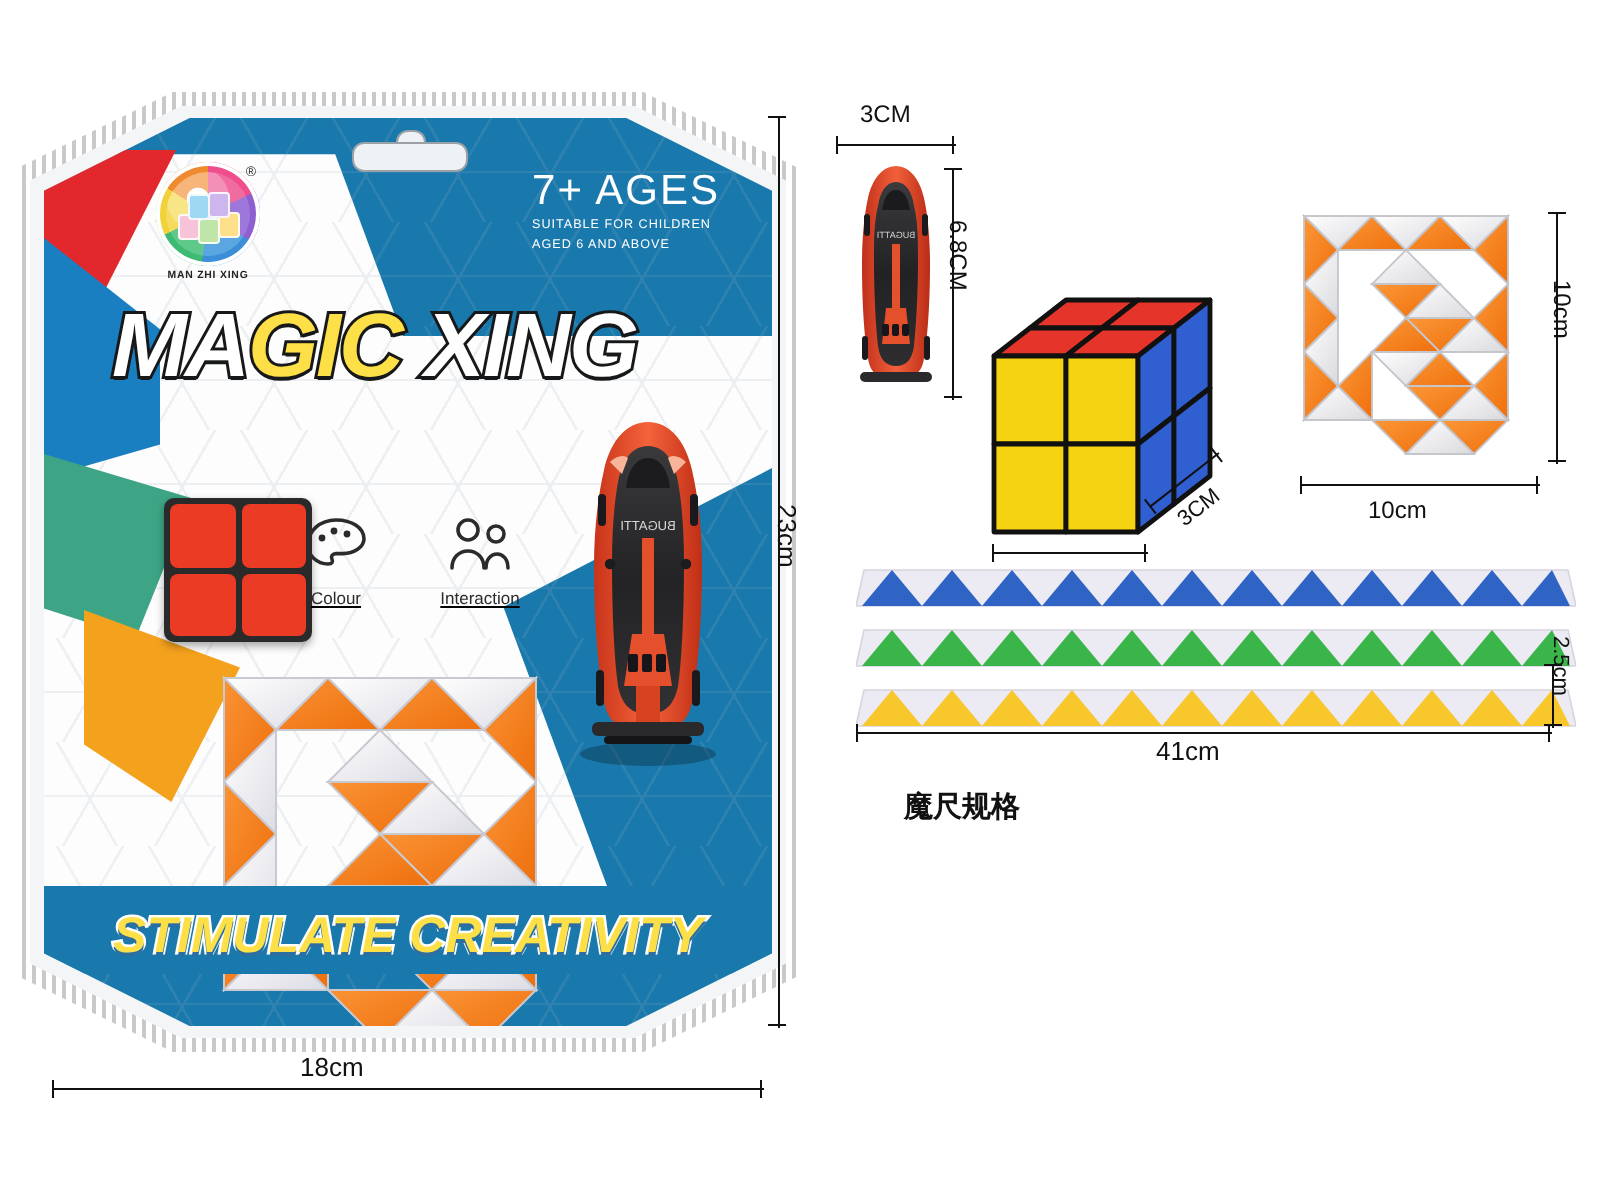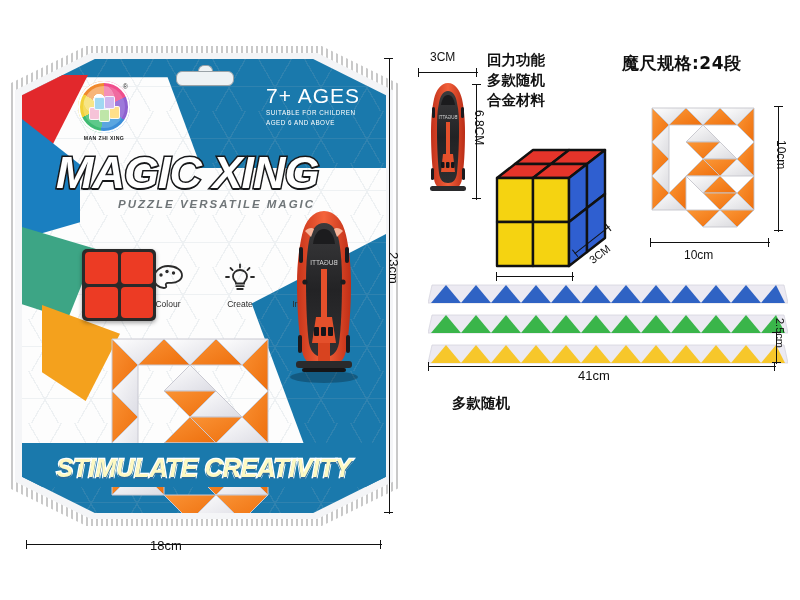"回力功能" div.cn-block { html: <div> <div>回力功能</div> <div>多款随机</div> <div>合金材料</div> </div> -> none }
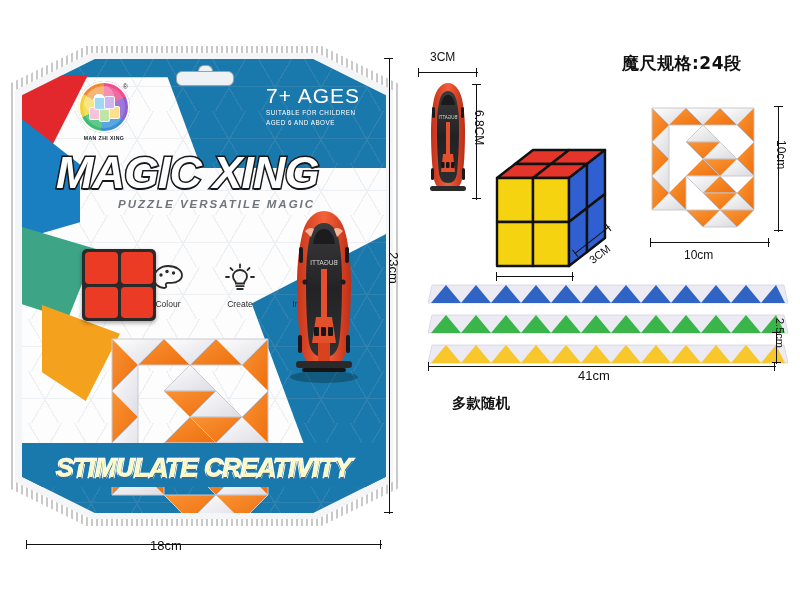"魔尺规格:24段" div.cn-head { html: <div>魔尺规格:24段</div> -> none }
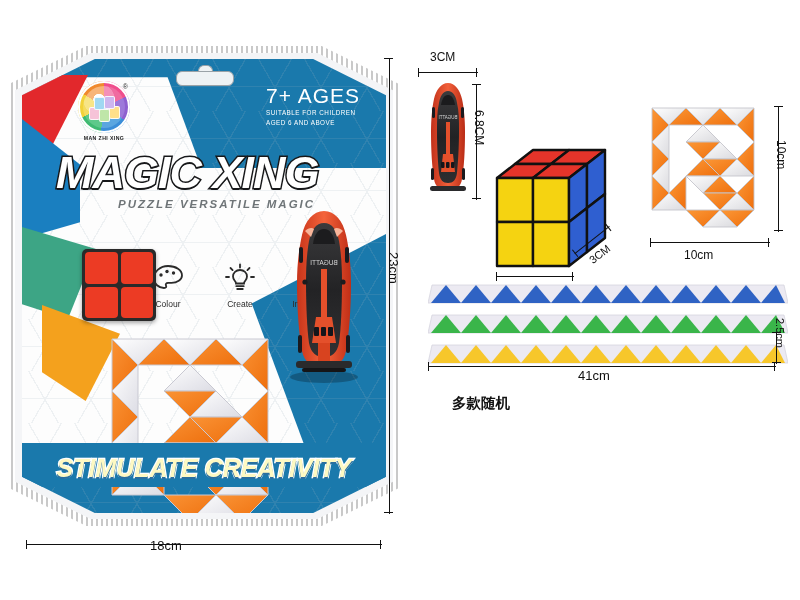"GIC" .t-b { color: #ffffff -> #fde047 }
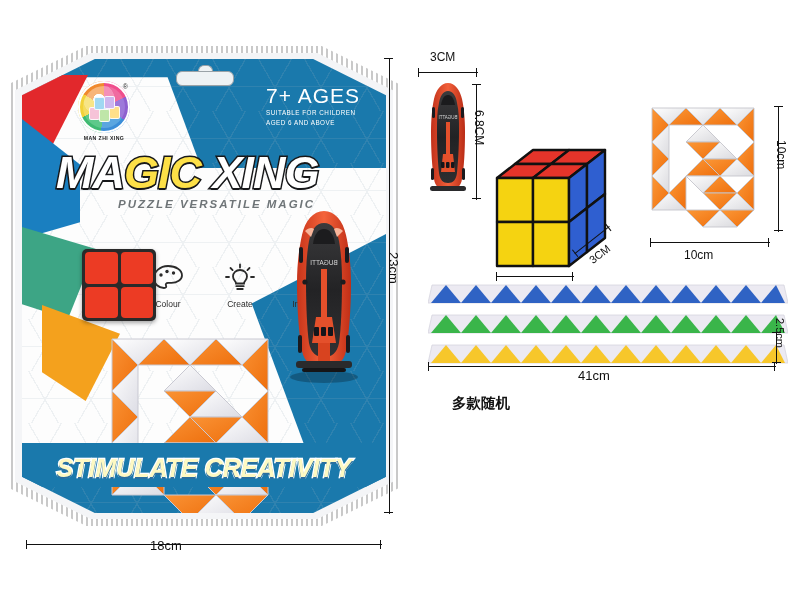"PUZZLE VERSATILE MAGIC" div.subtitle { html: <div>PUZZLE VERSATILE MAGIC</div> -> none }
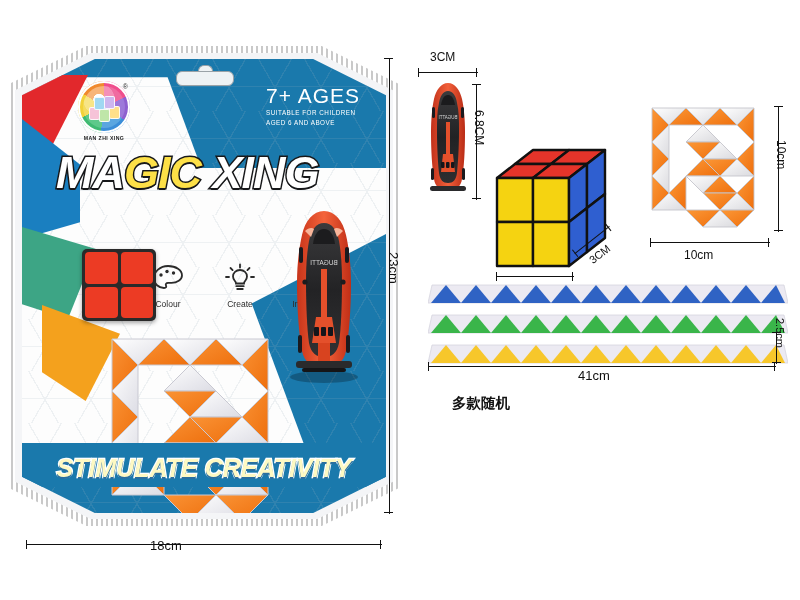"Colour" .feat { align-items: flex-end -> none; text-decoration: none -> underline }
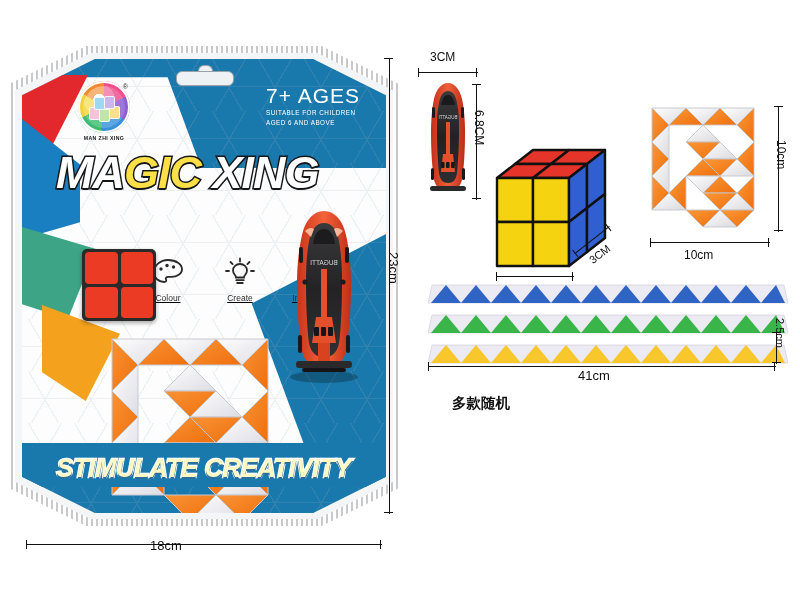"Create" div.f { html: <div> <svg> <path></path> <path></path> <path></path> </svg> <div>Create</div> </div> -> none }
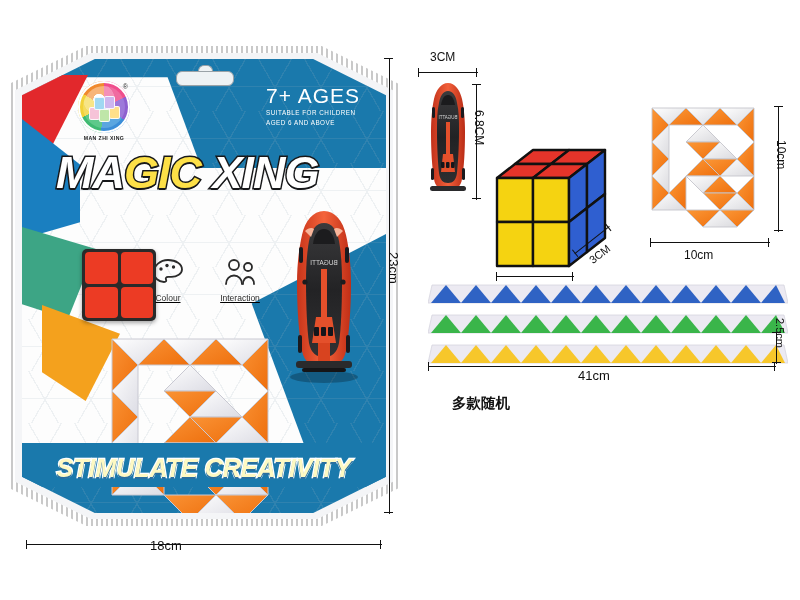"多款随机" div.cn-foot { text: 多款随机 -> 魔尺规格 }
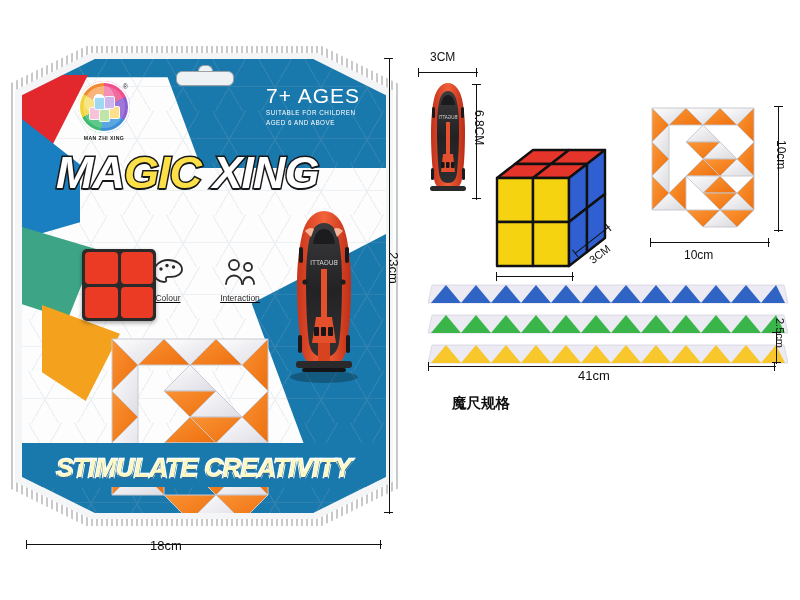"STIMULATE CREATIVITY" .bannertxt { color: #fef9c3 -> #fde047 }
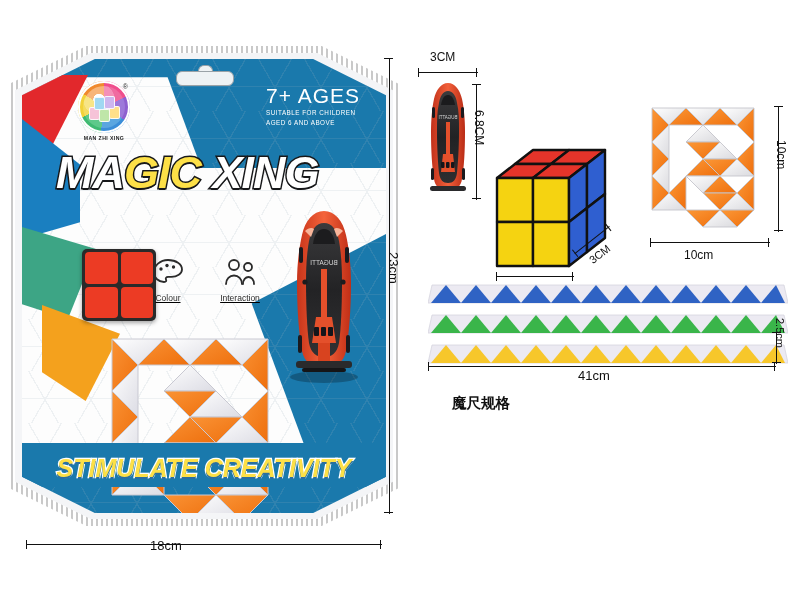"18cm" div.abs { top: 538px -> 526px }
